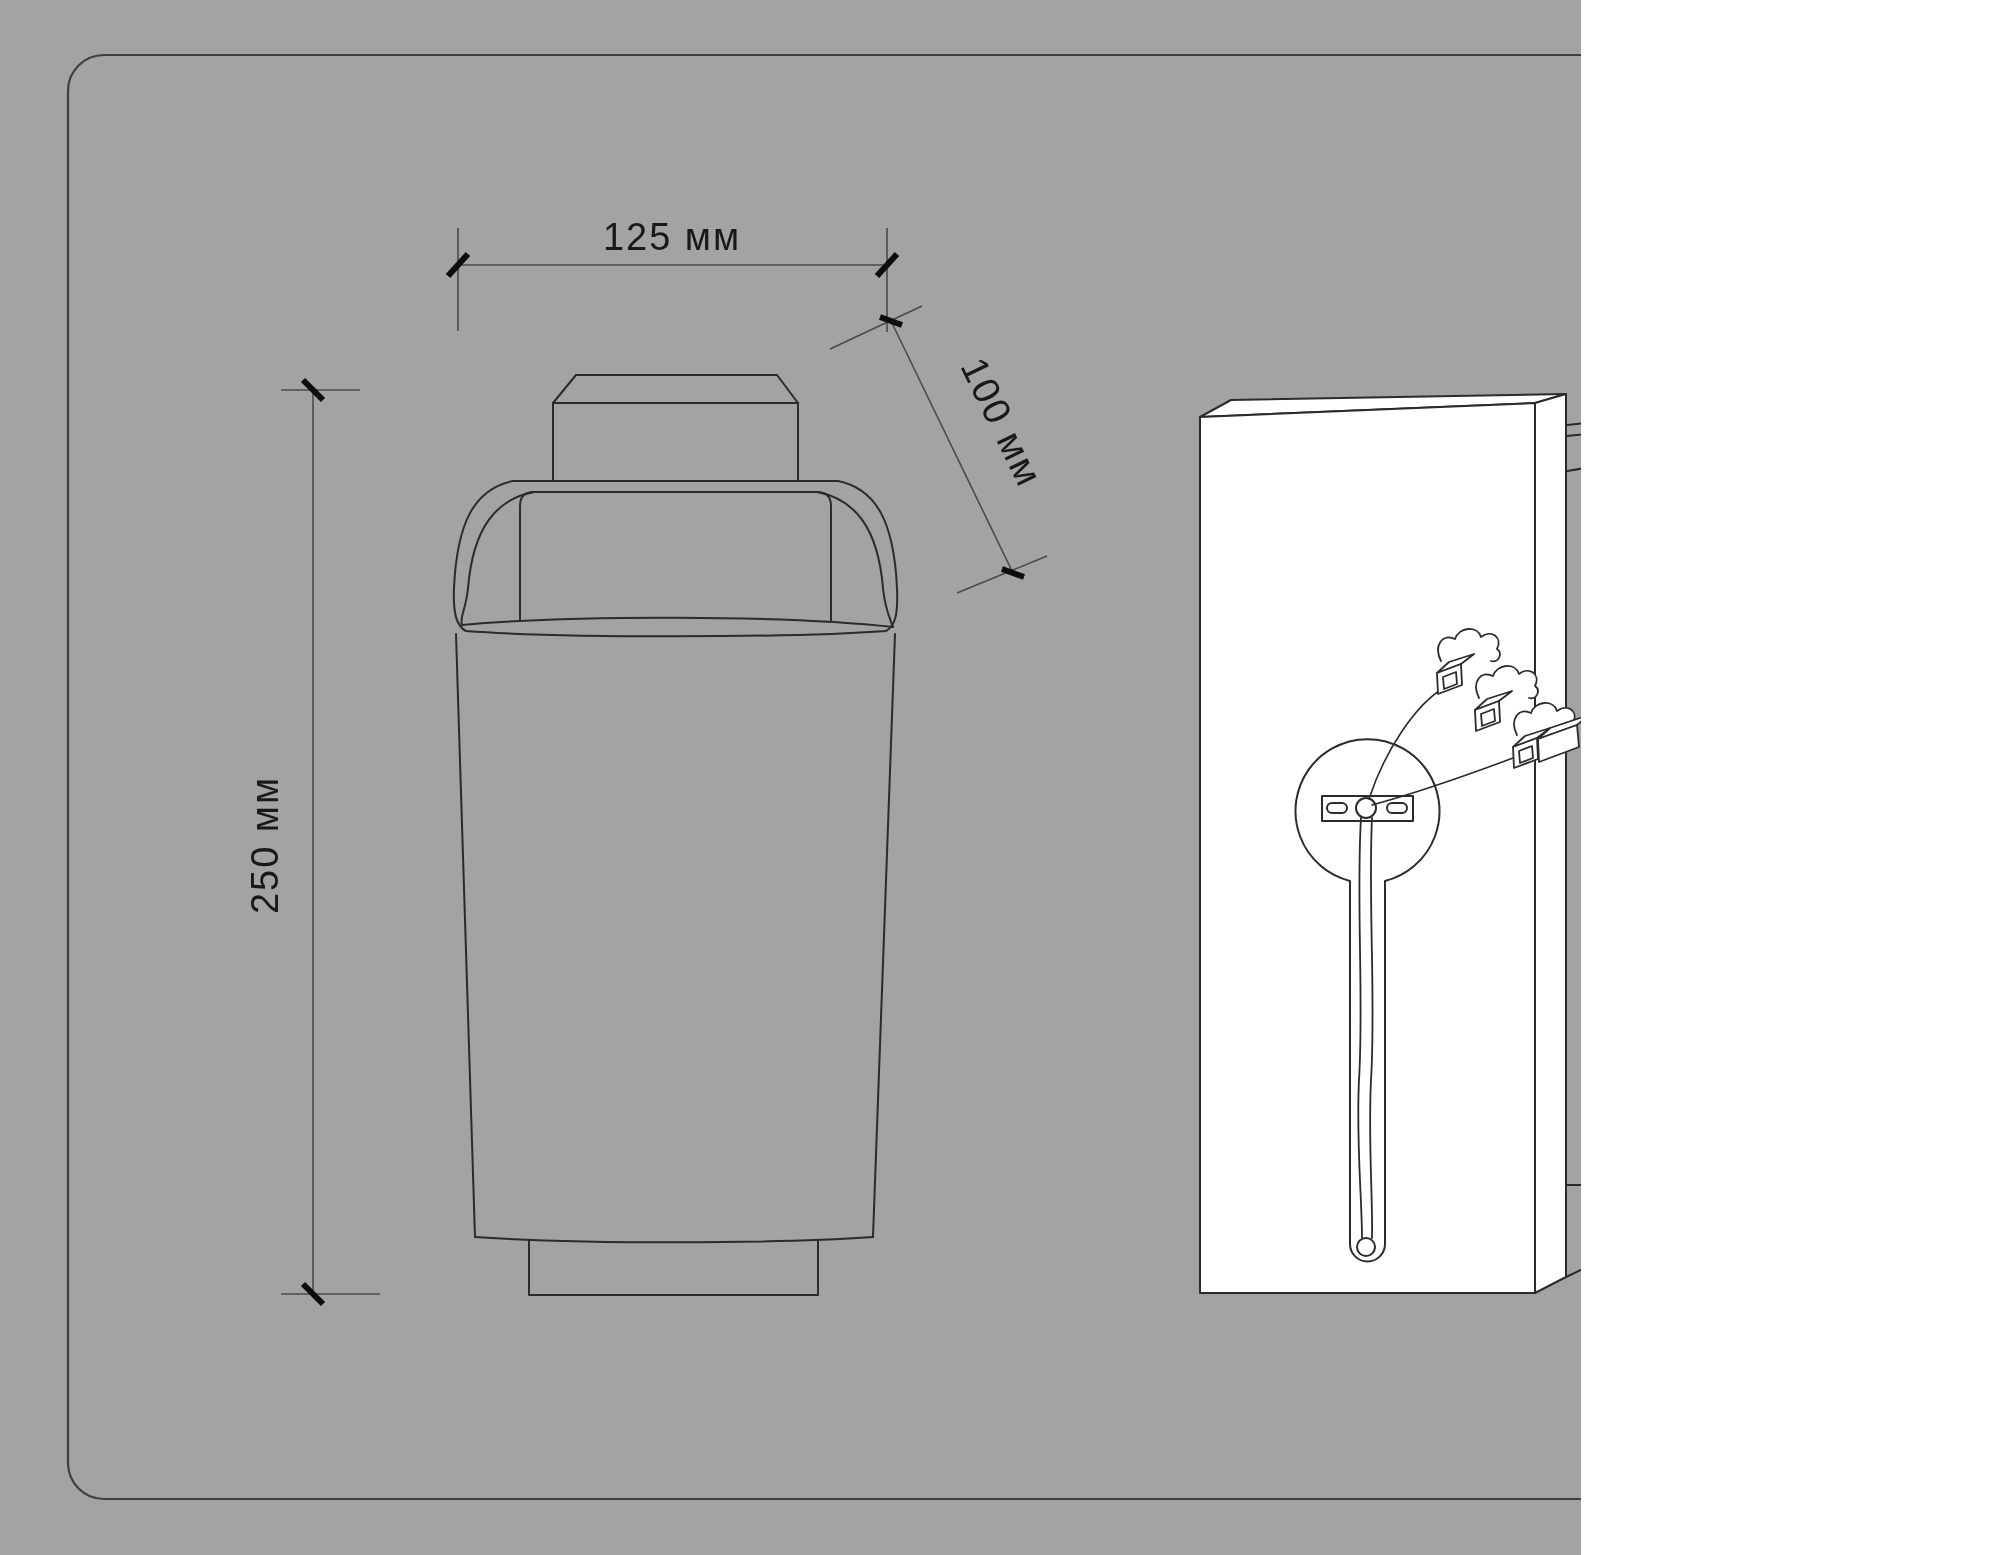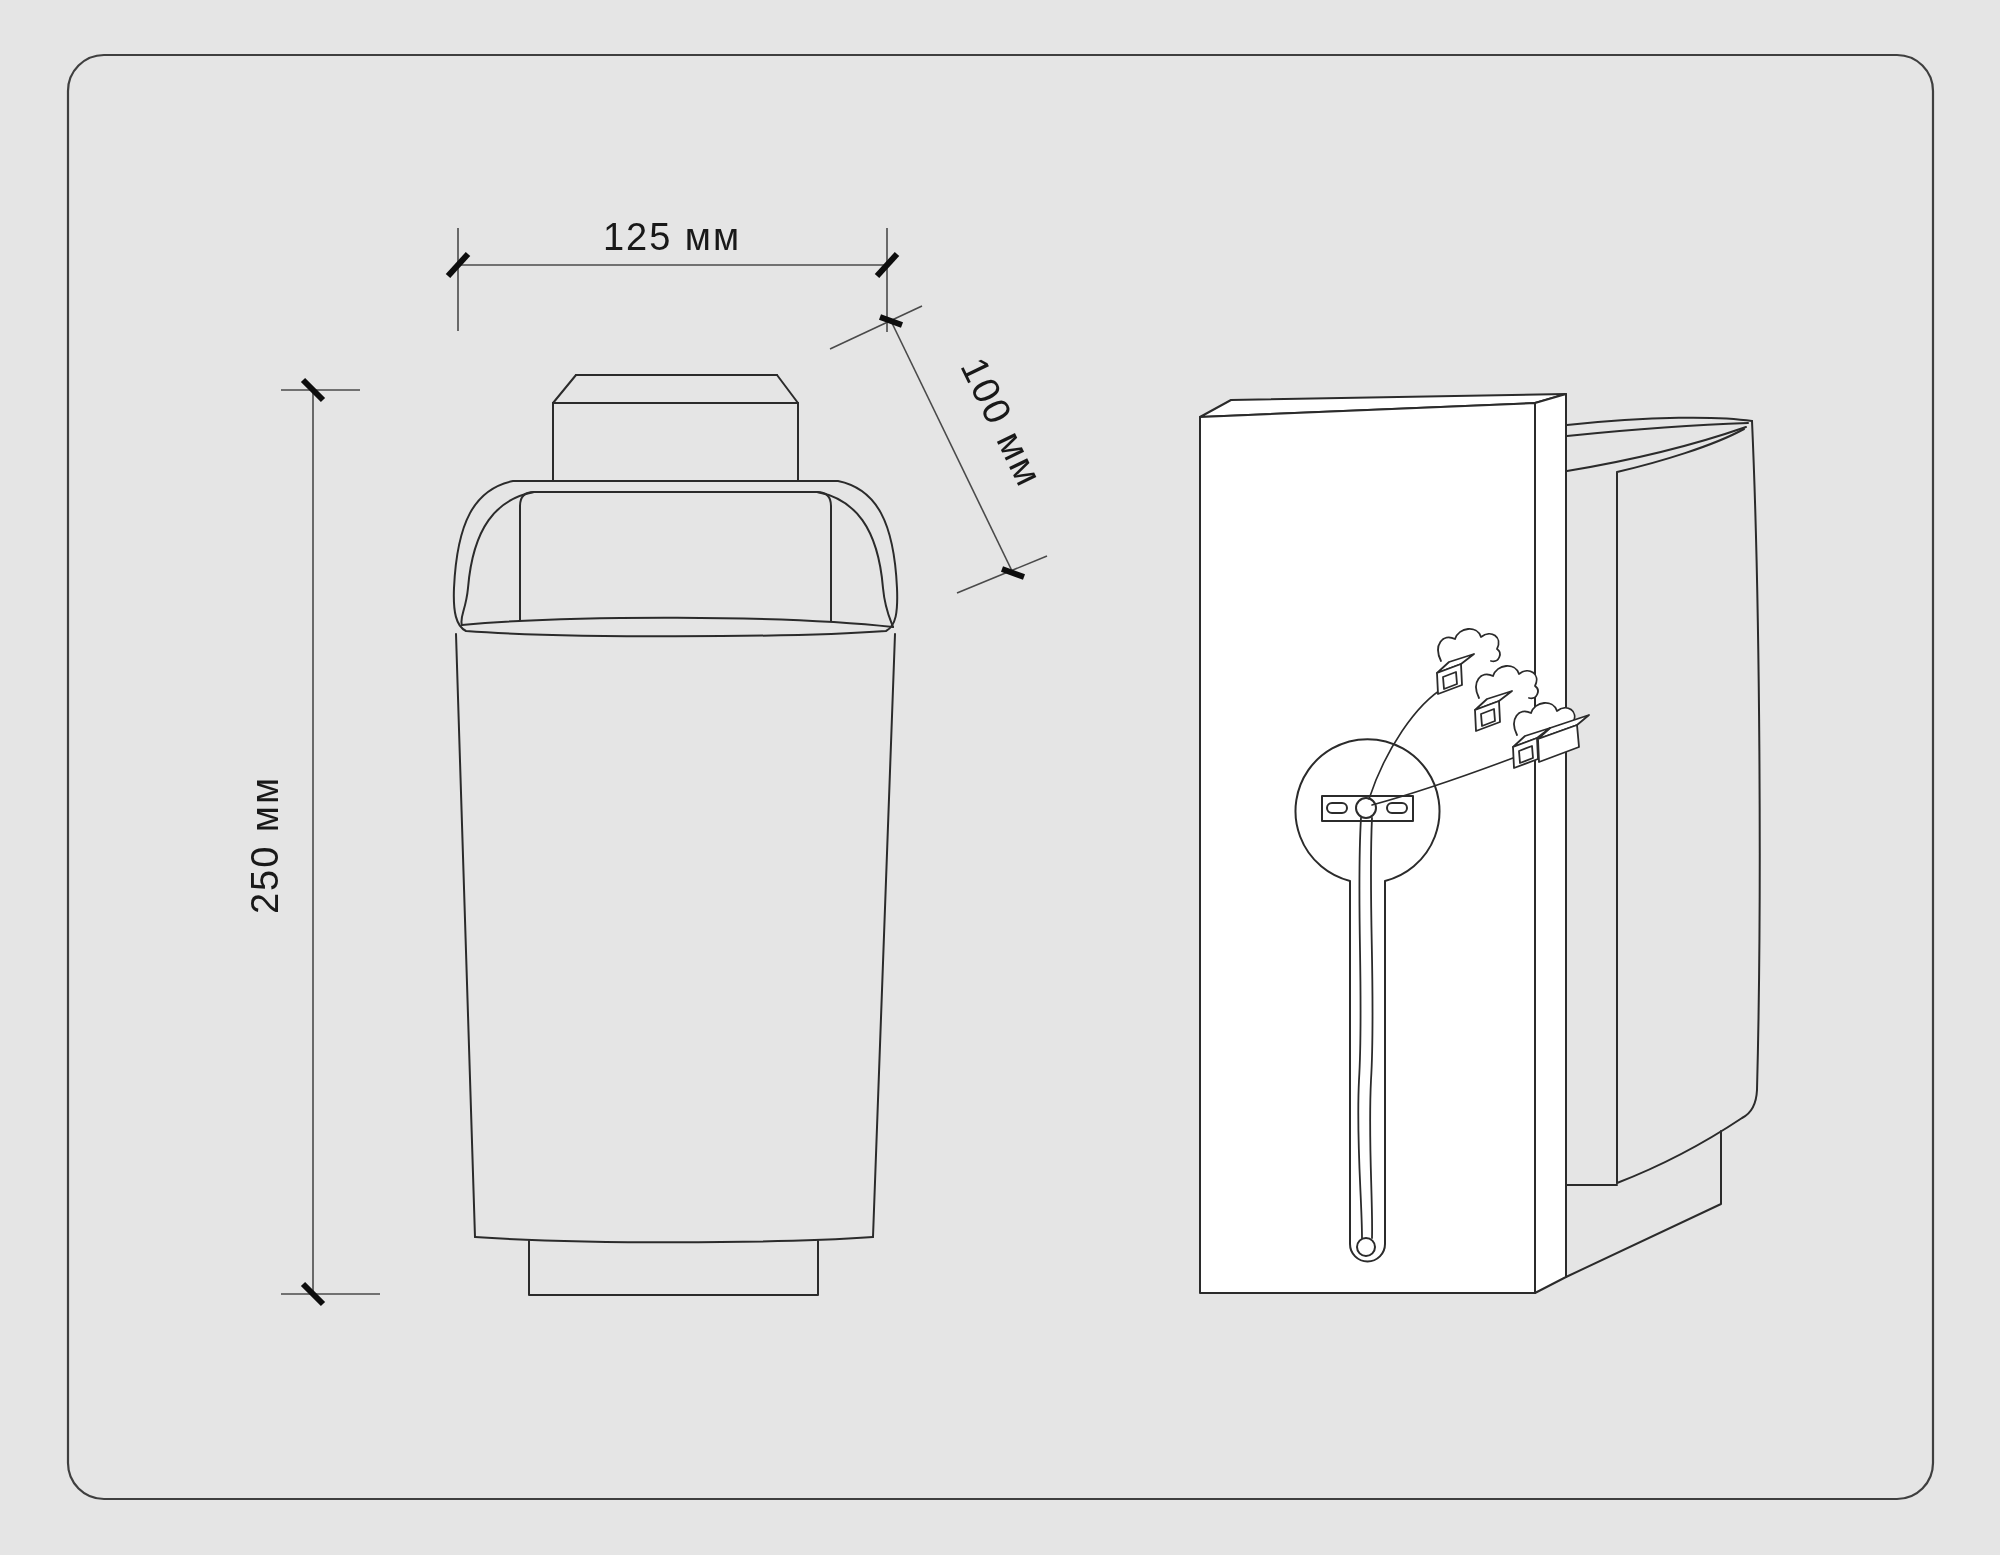"125 мм" .stage { background: #e5e5e5 -> #a3a3a3; width: 2000px -> 1581px }
